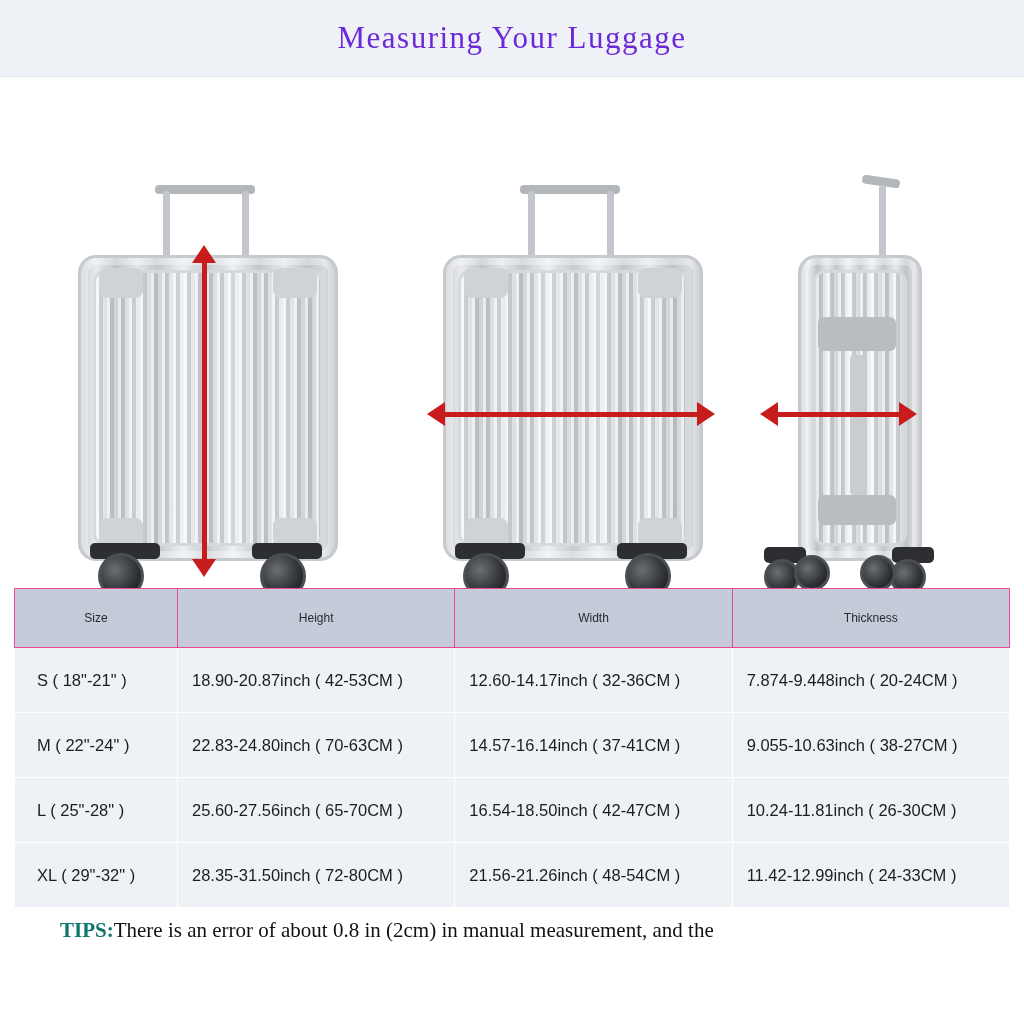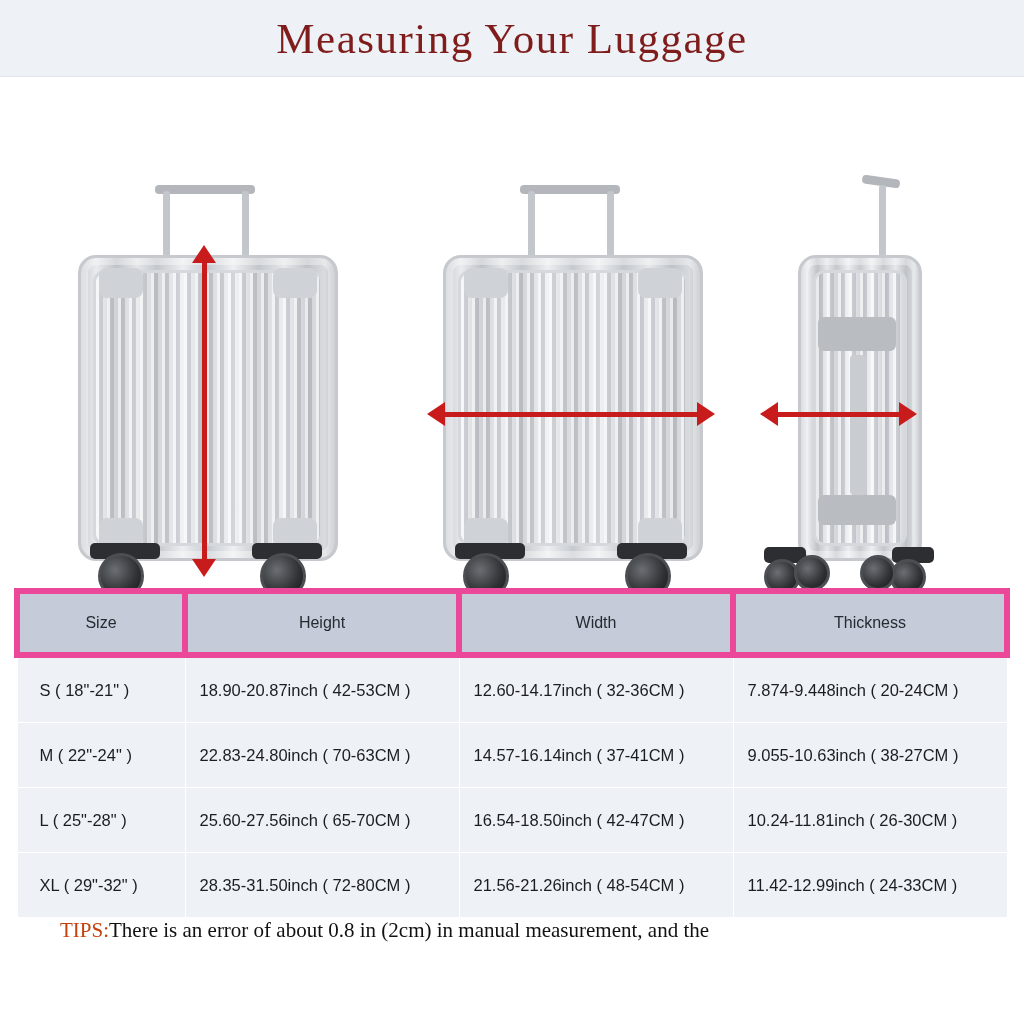"Measuring Your Luggage" .title-text { color: #7f1d1d -> #6d28d9; font-size: 43px -> 31px }
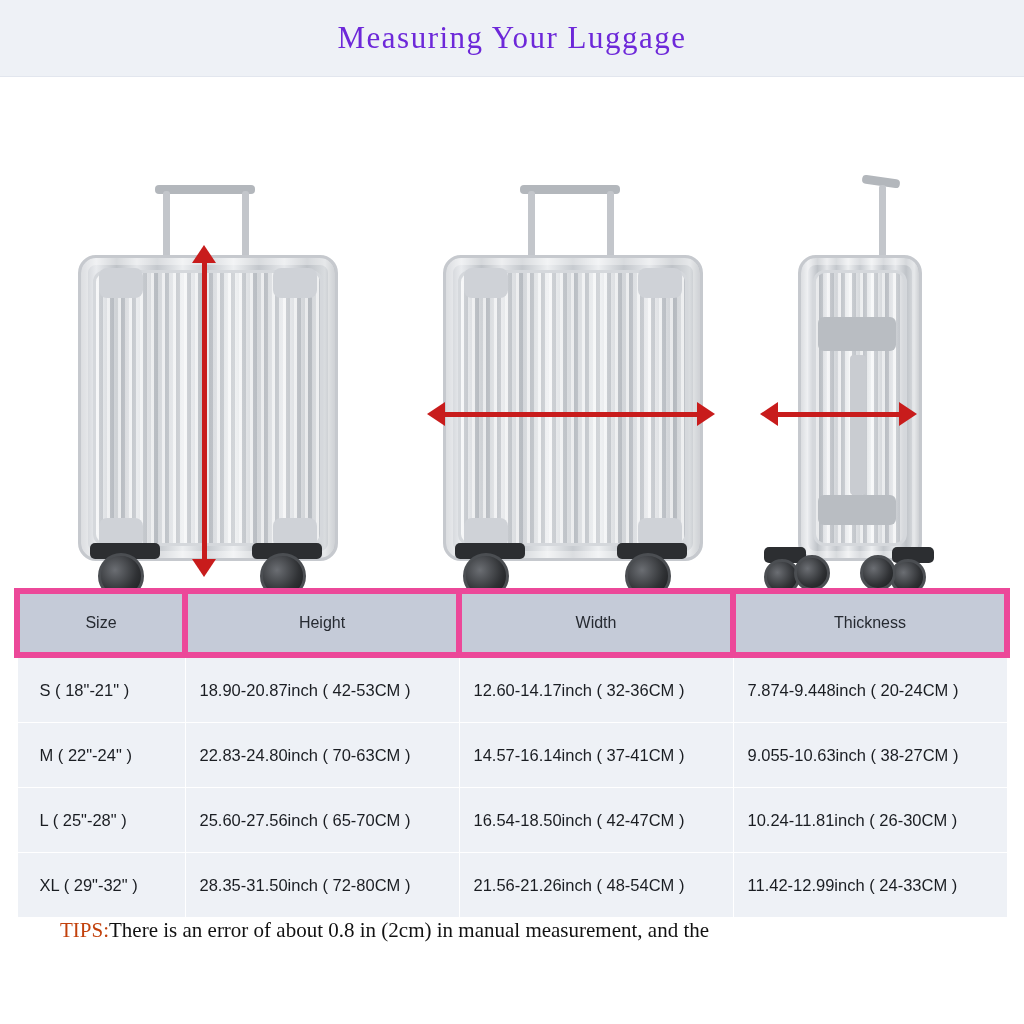"Size" table.size-table th { border: 6px solid #ec4899 -> 1px solid #ec4899; font-size: 16px -> 12px }
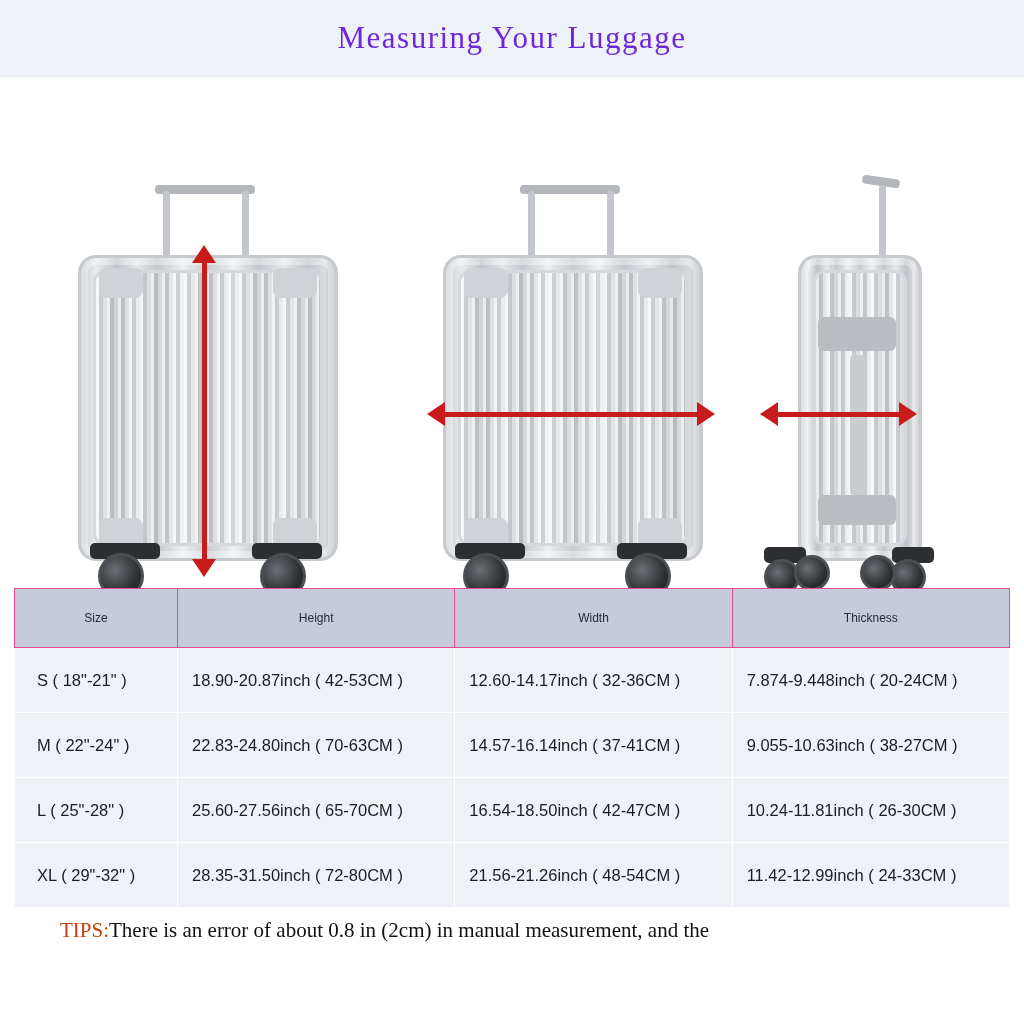"TIPS:" .tips-key { color: #c2410c -> #0f766e; font-weight: normal -> bold }
